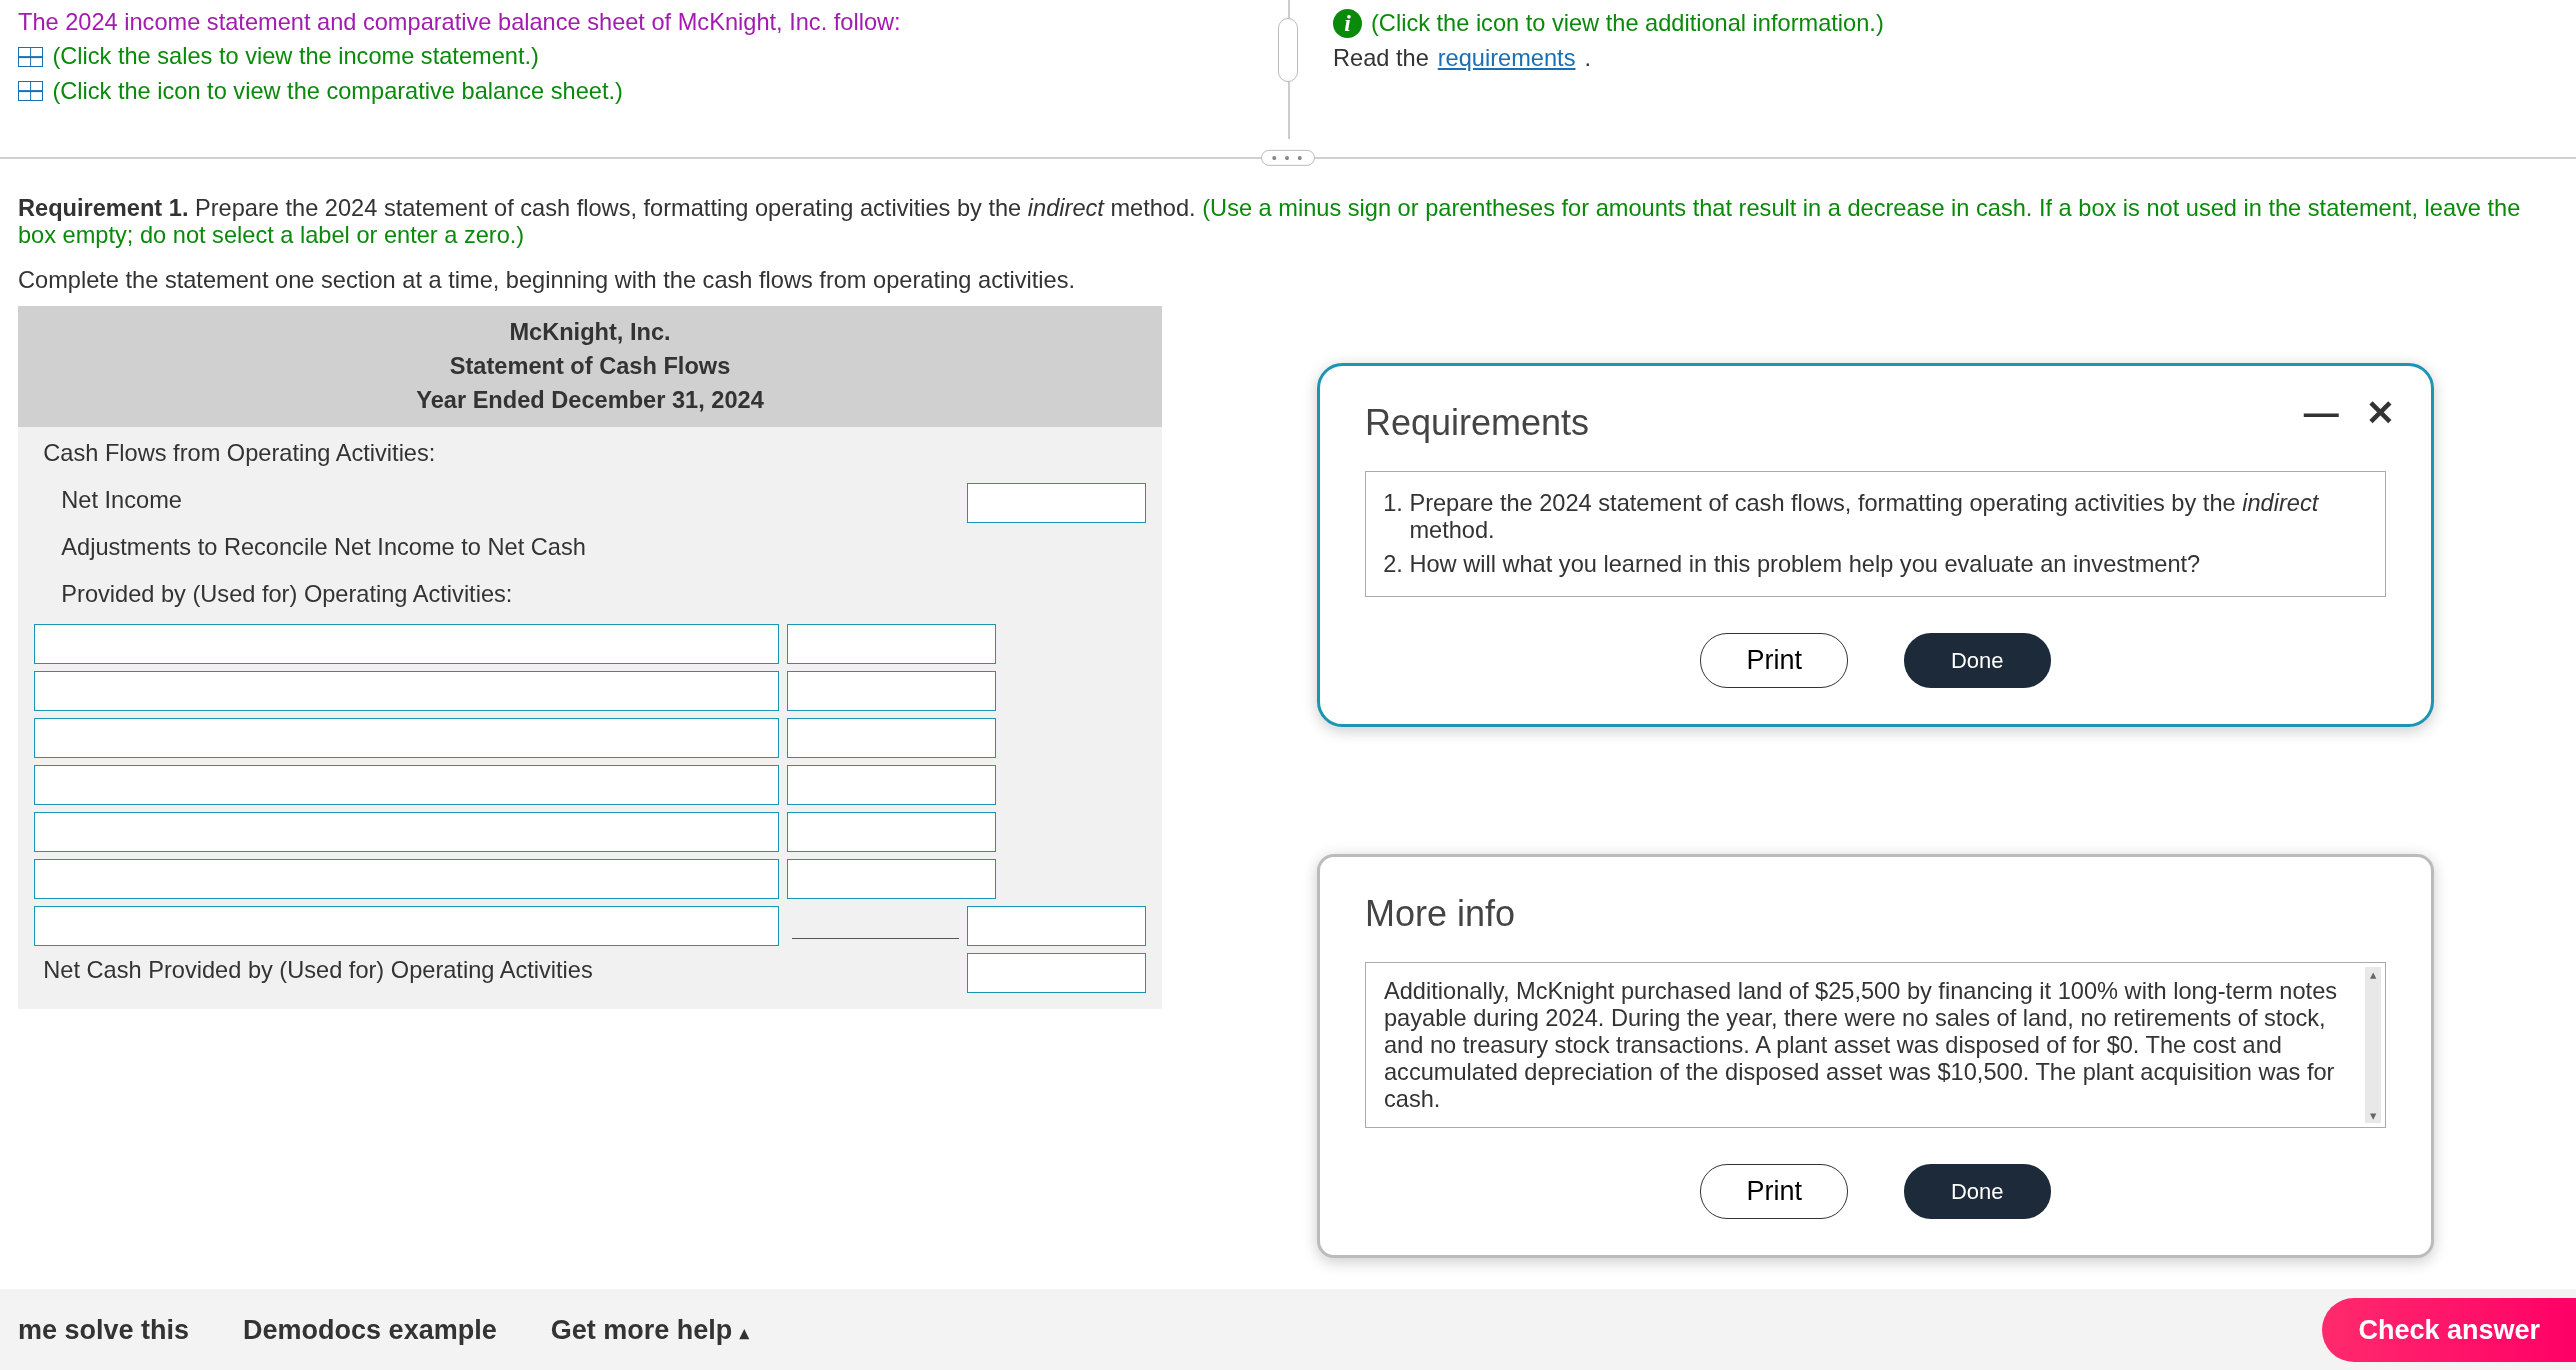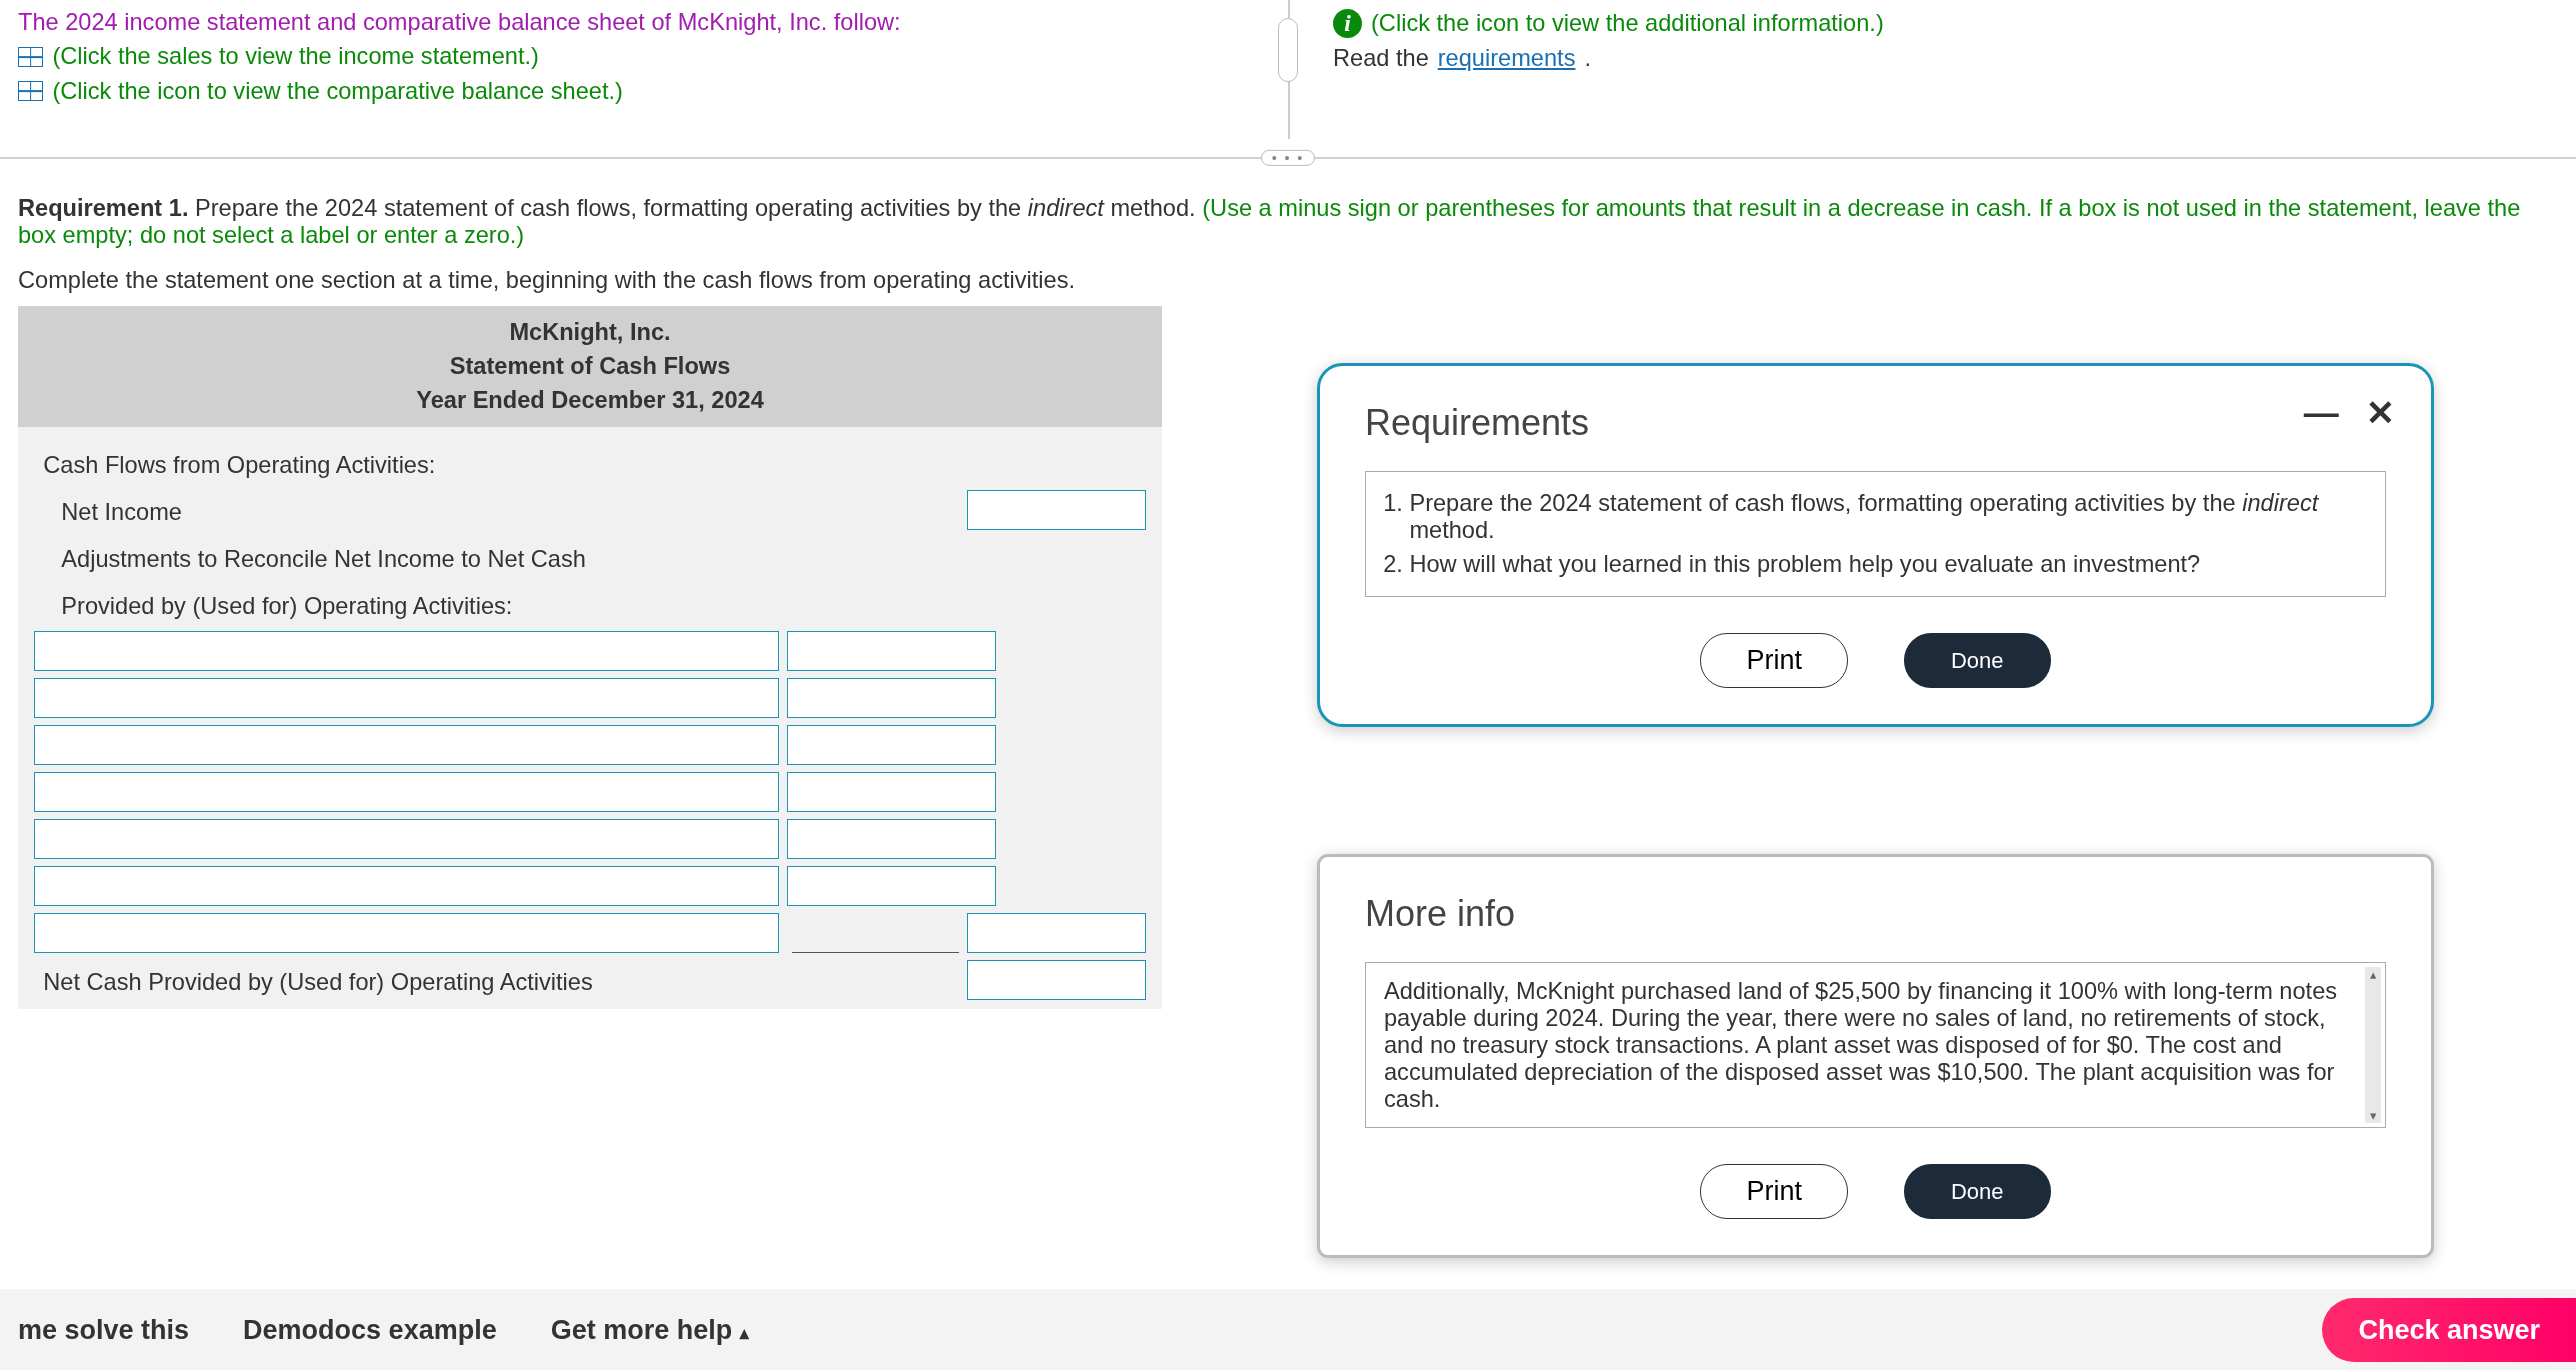"Cash Flows from Operating Activities:" .ws-row { align-items: flex-end -> flex-start }
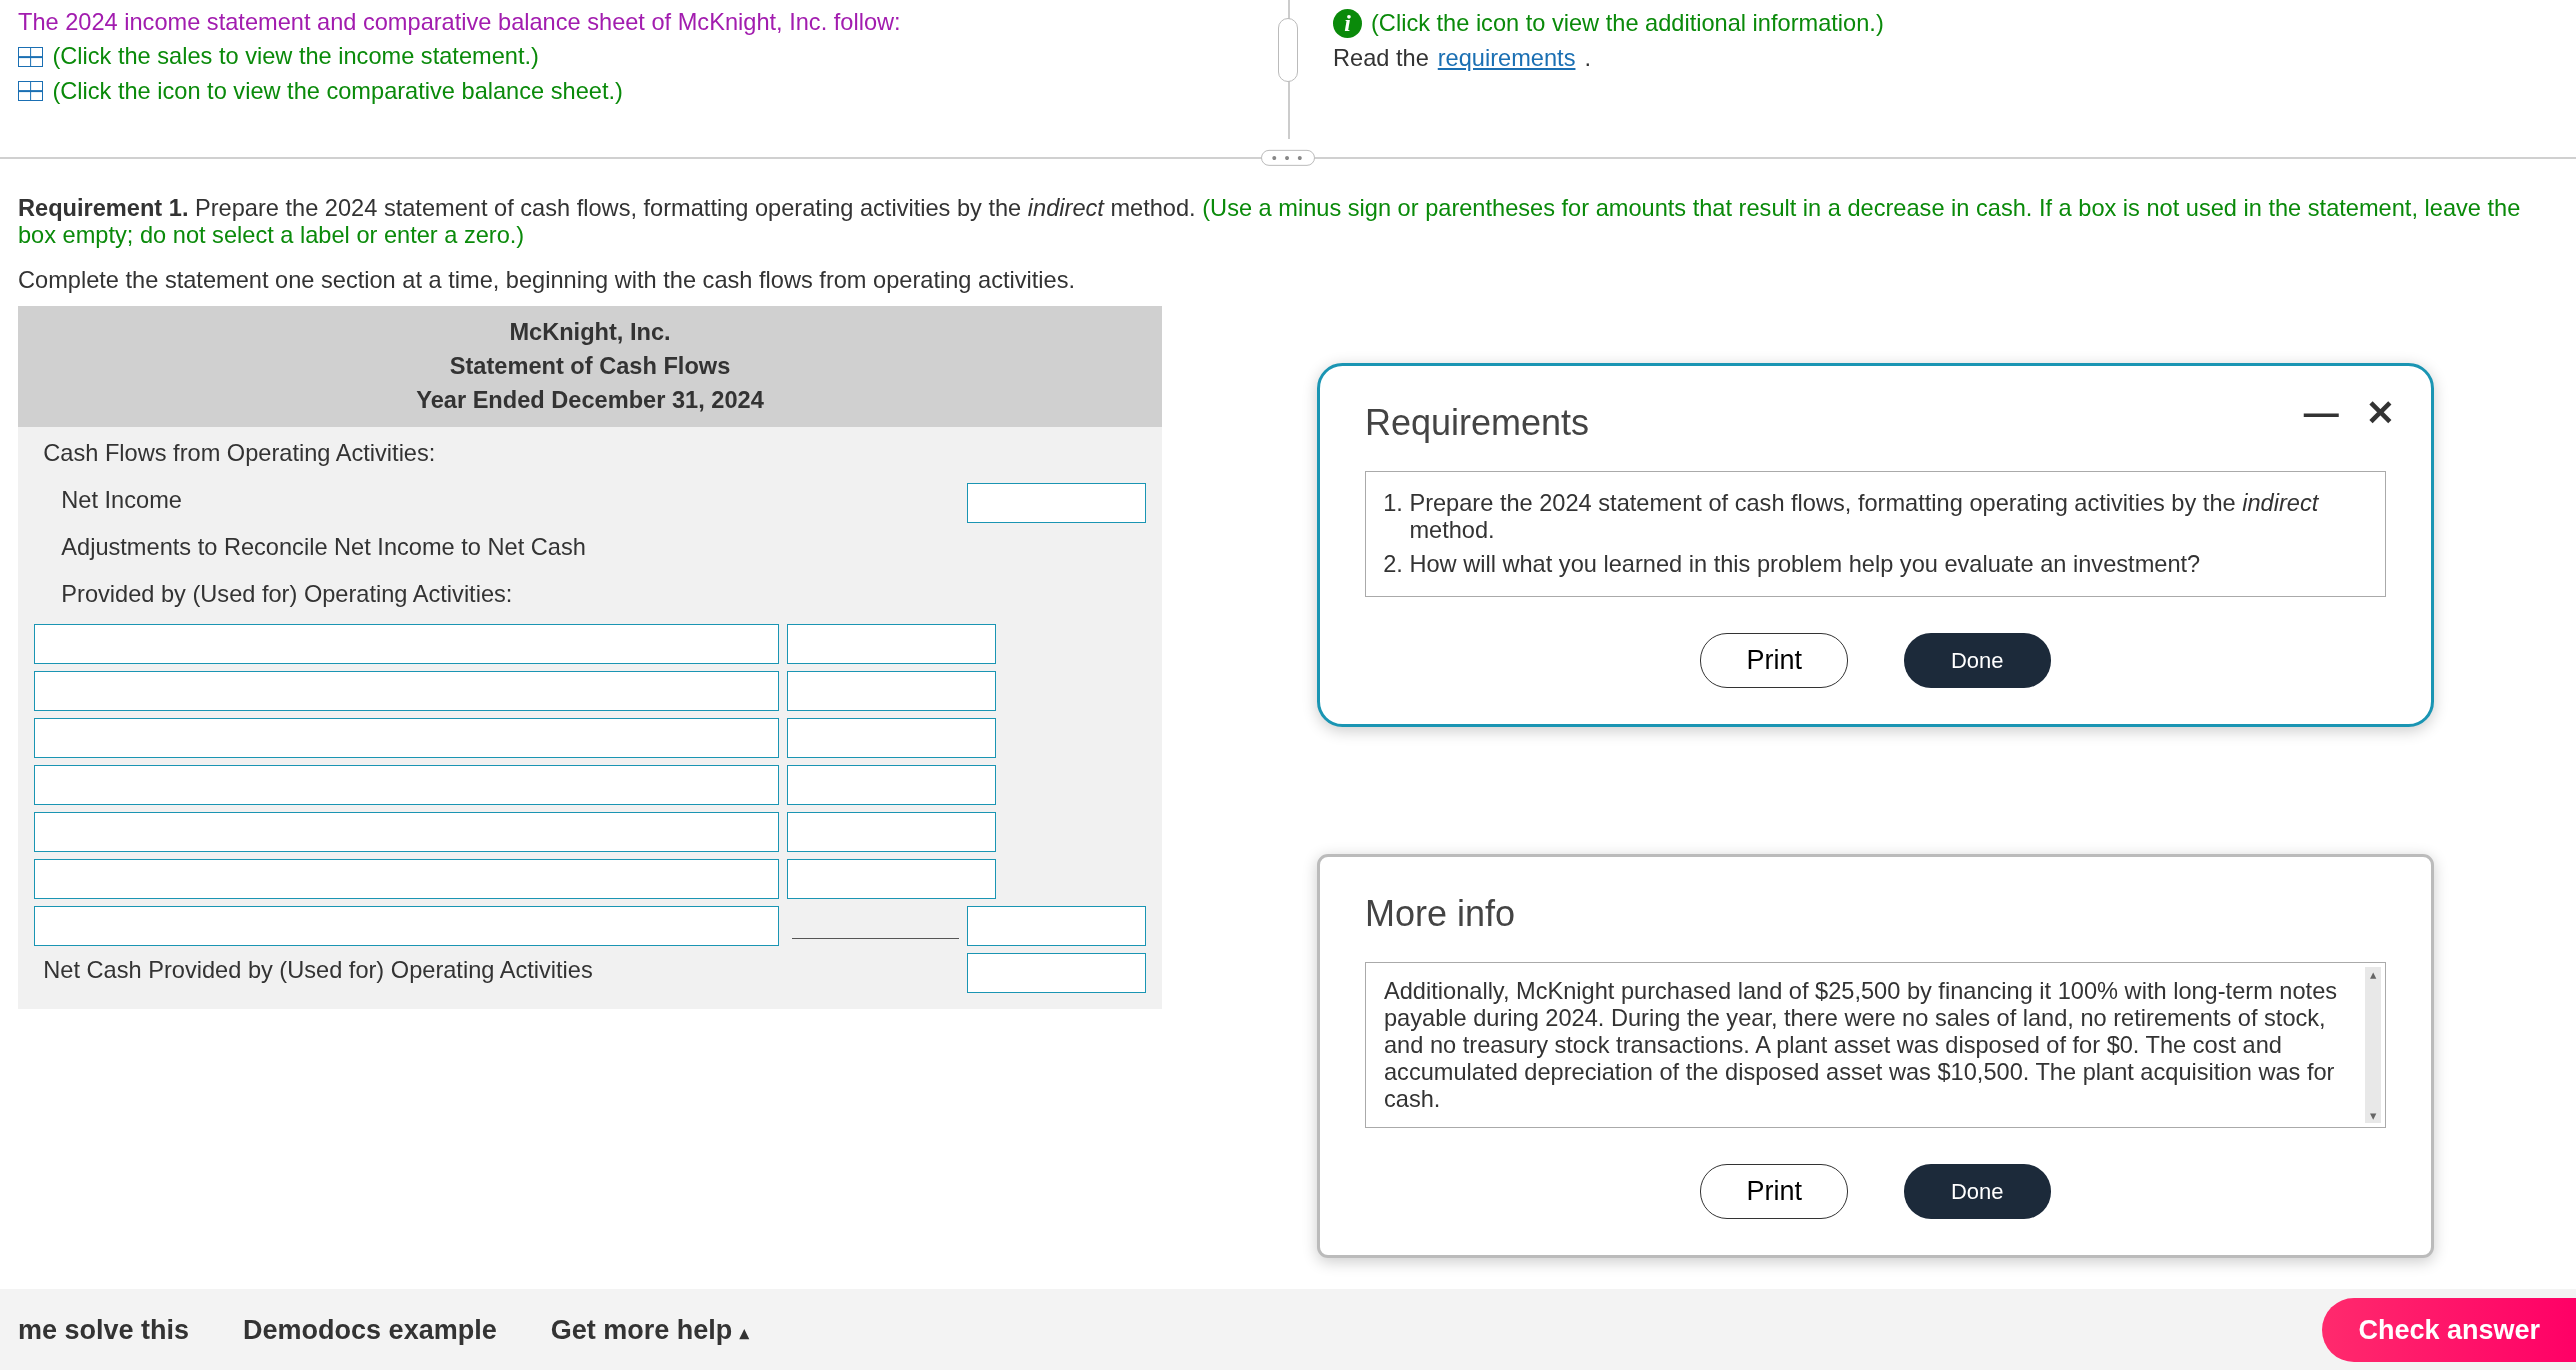"More info" #dialog-info { border-radius: 11px -> 17px }
